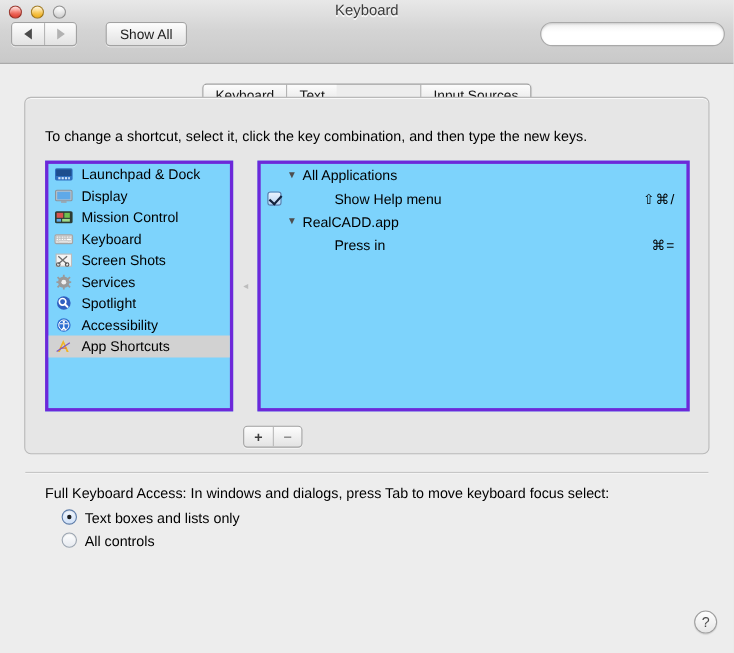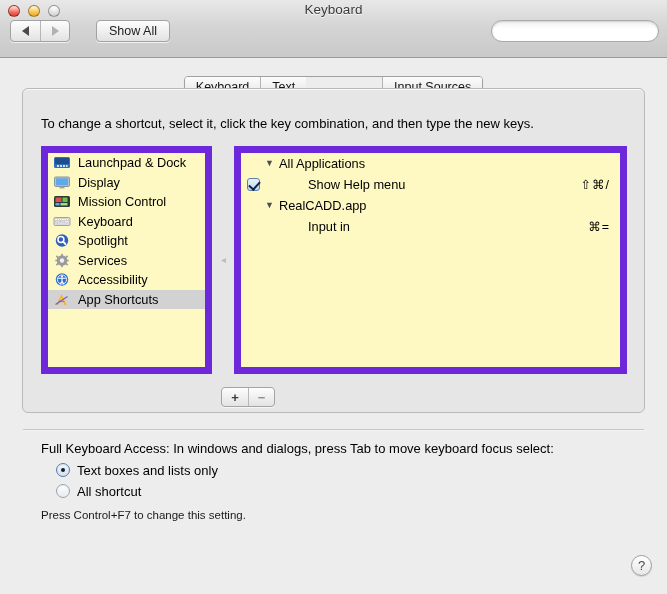"Launchpad & Dock" .pane { background: #fef9c3 -> #7dd3fc; border: 7px solid #6d28d9 -> 3px solid #6d28d9 }
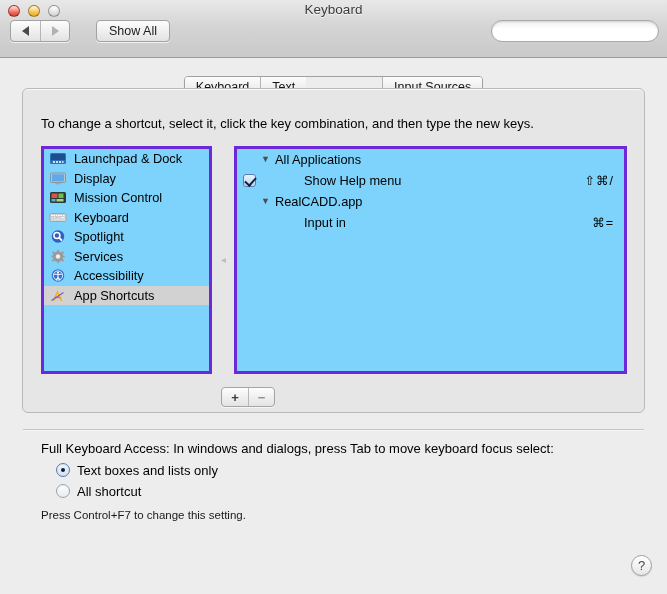"Input in" span.tlabel { text: Input -> Press }
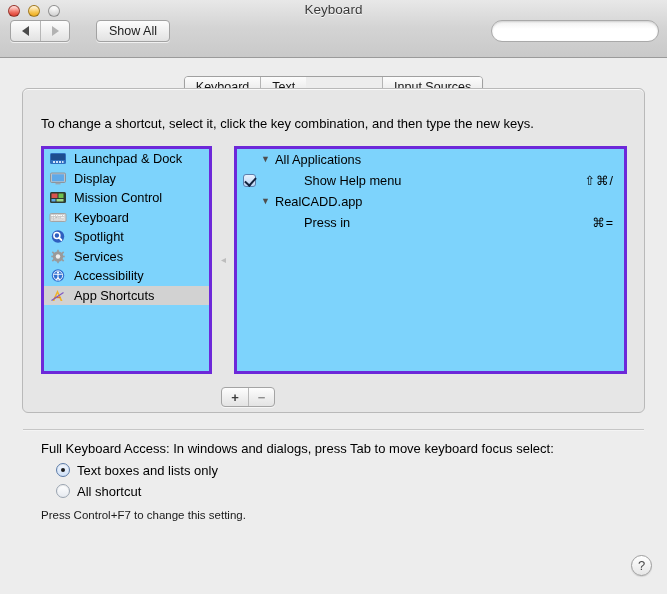"Screen Shots" div.sbrow { html: none -> <div> <span> <svg> <rect></rect> <path></path> <circle></circle> <circle></circle> </svg> </span> <span>Screen Shots</span> </div> }
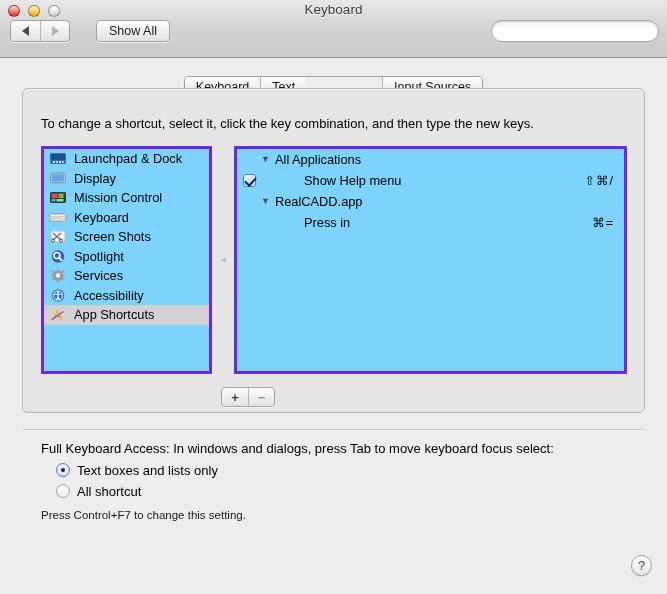"Spotlight" div.sbrow { order: before "Services" -> after "Services" }
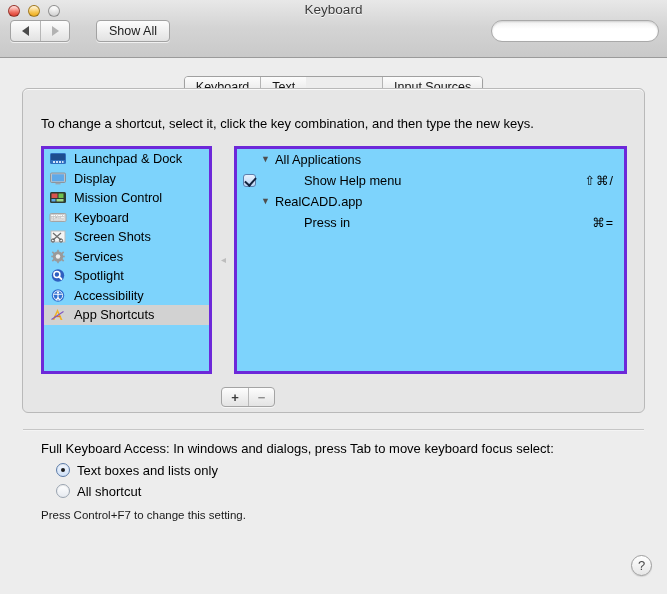"All shortcut" span { text: shortcut -> controls }
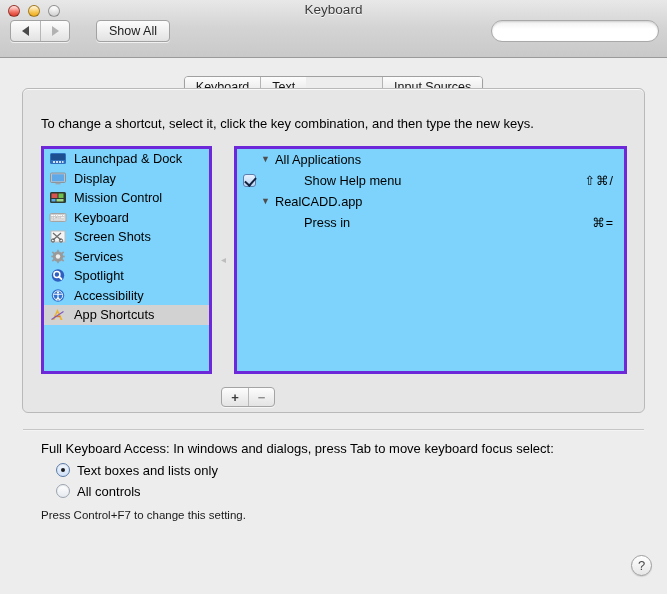"Press Control+F7 to change this" div.note { html: <div>Press Control+F7 to change this setting.</div> -> none }
